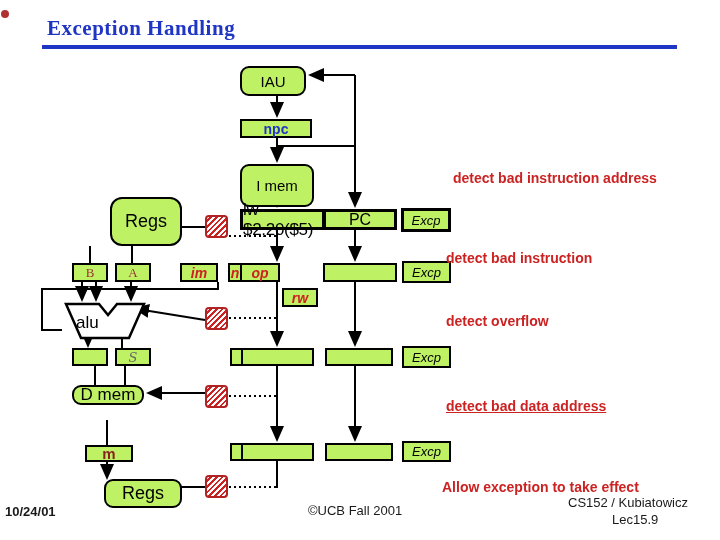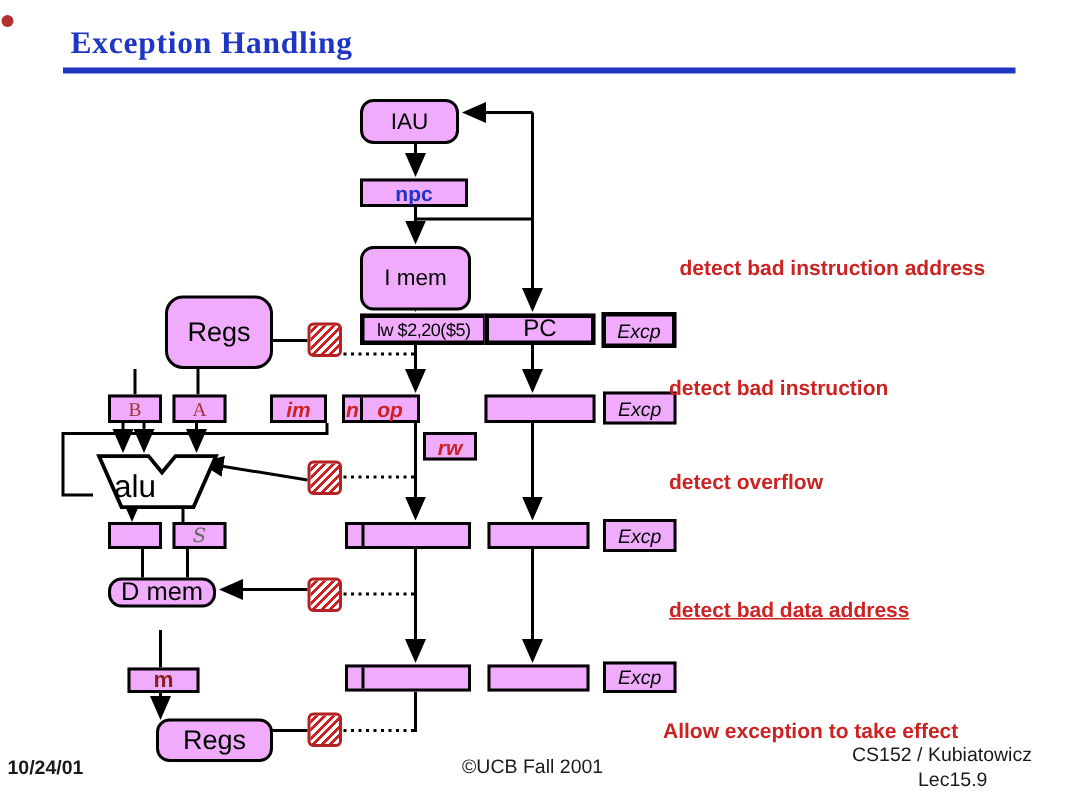"IAU" .box { background: #f0abfc -> #bef264 }
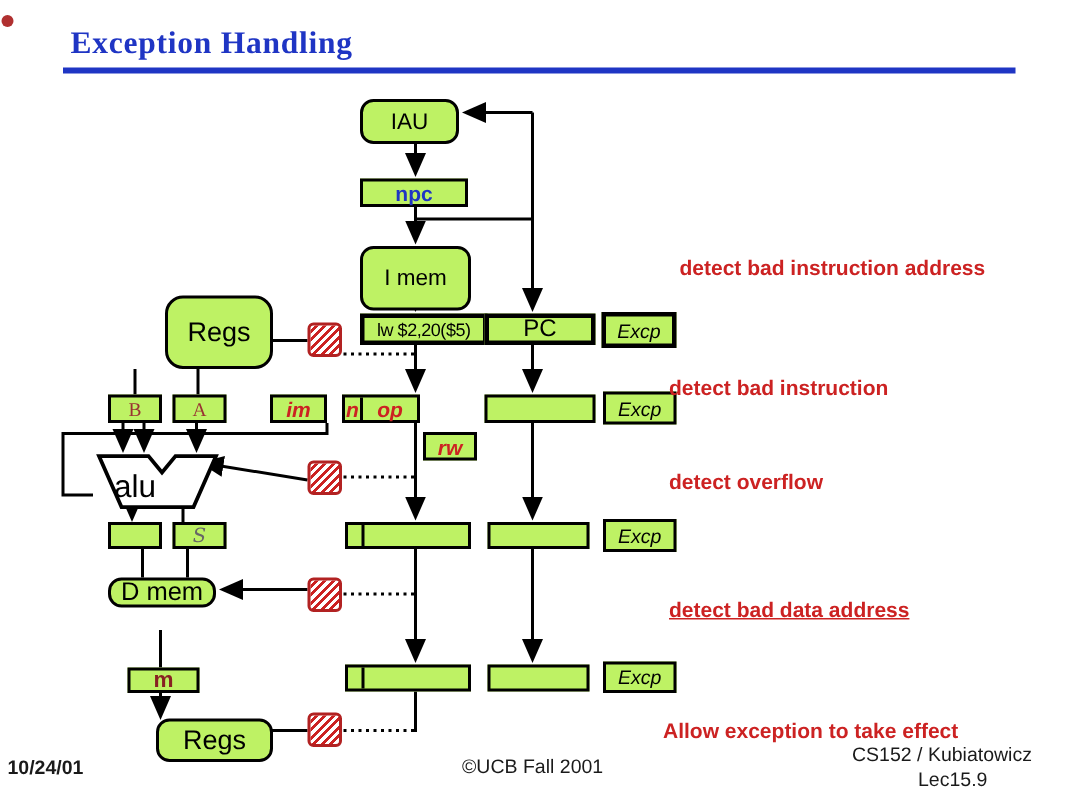"lw $2,20($5)" .lw-t { font-size: 12px -> 17px }
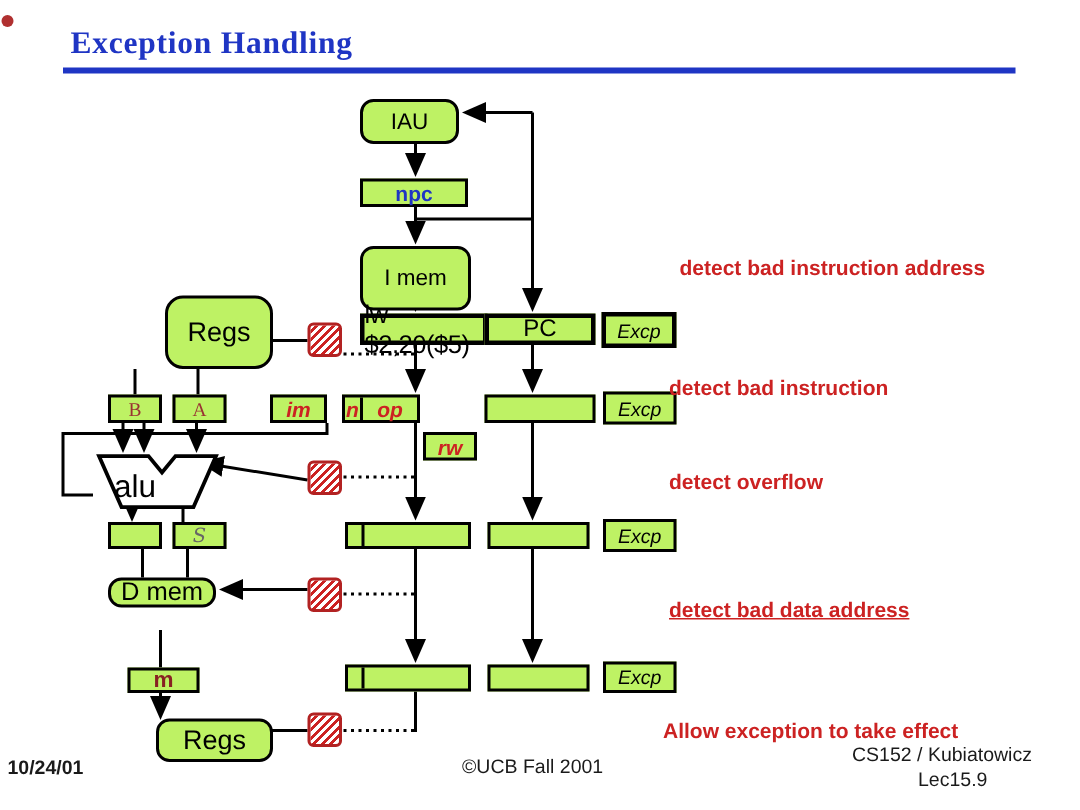"alu" .alu-label { font-size: 21px -> 17px }
